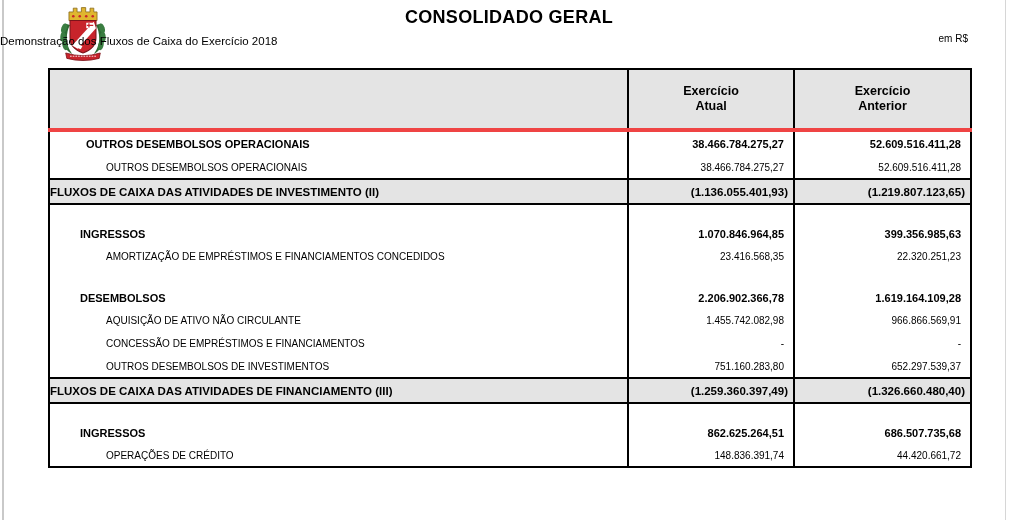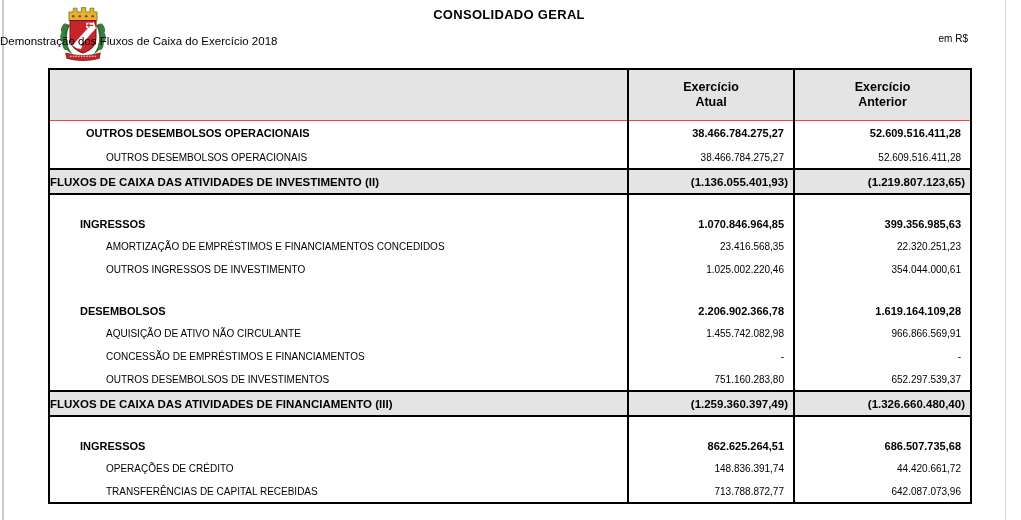"CONSOLIDADO GERAL" .title { font-size: 13px -> 18px }
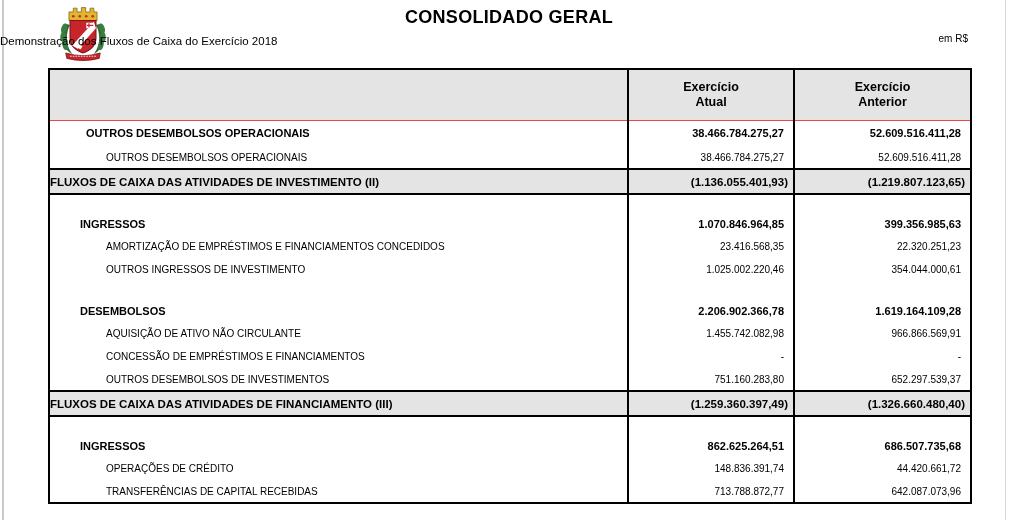"Exercício" thead th { border-bottom: 1px solid #ef4444 -> 4px solid #ef4444; height: 51px -> 61px }
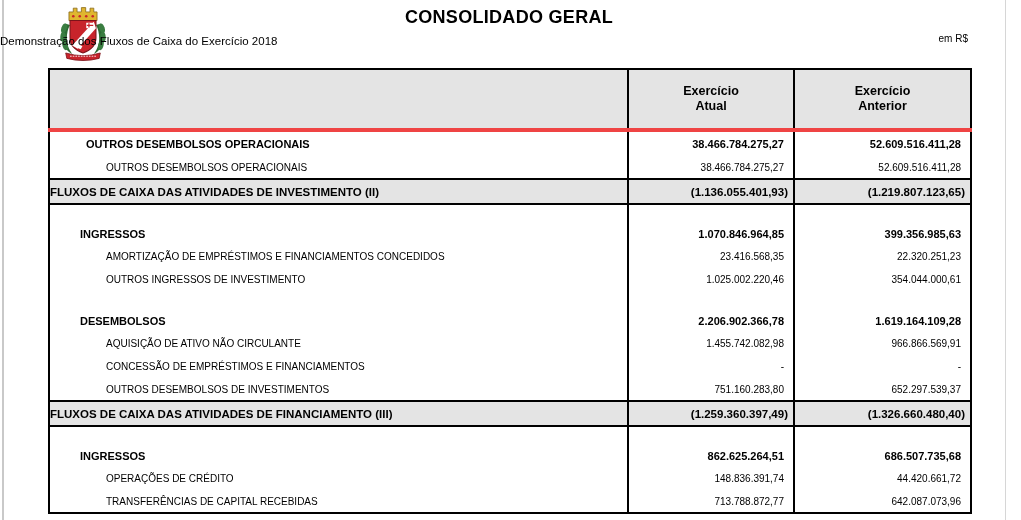"OUTROS INGRESSOS DE INVESTIMENTO" tr.r-detail { html: <tr> <td>OUTROS INGRESSOS DE INVESTIMENTO</td> <td>1.025.002.220,46</td> <td>354.044.000,61</td> </tr> -> none }
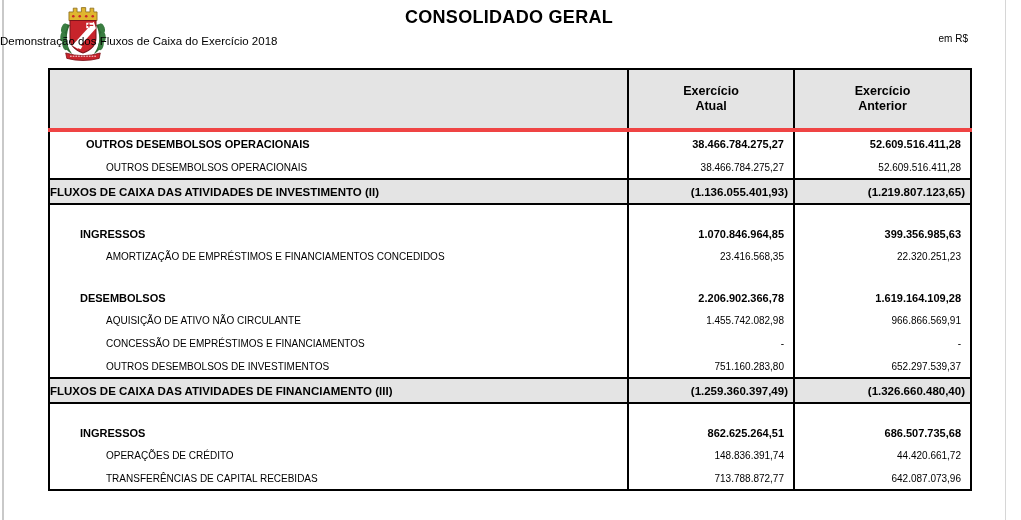"TRANSFERÊNCIAS DE CAPITAL RECEBIDAS" tr.r-detail { html: <tr> <td>TRANSFERÊNCIAS DE CAPITAL RECEBIDAS</td> <td>713.788.872,77</td> <td>642.087.073,96</td> </tr> -> none }
